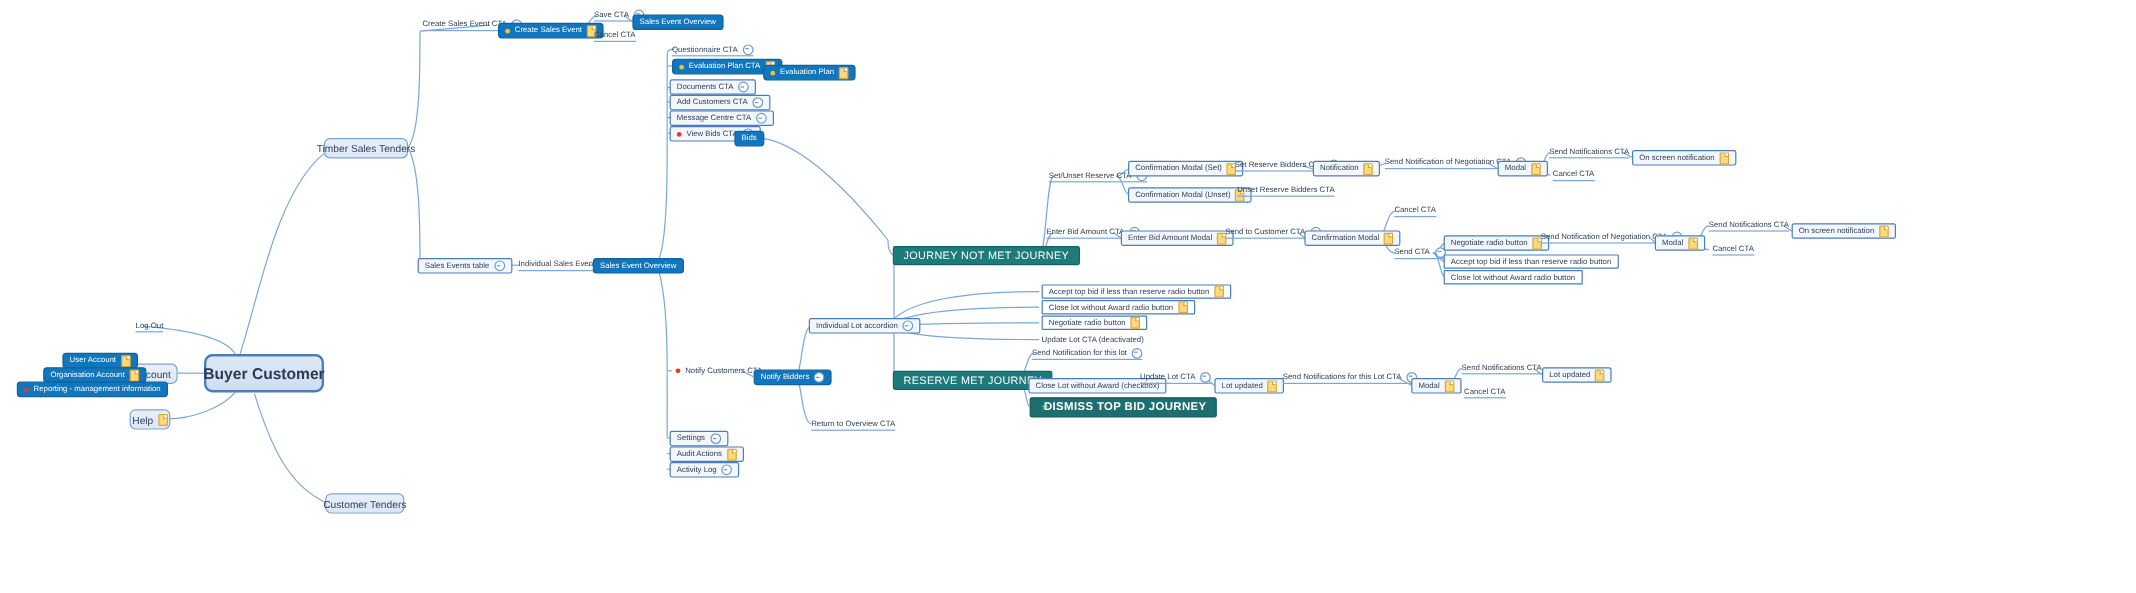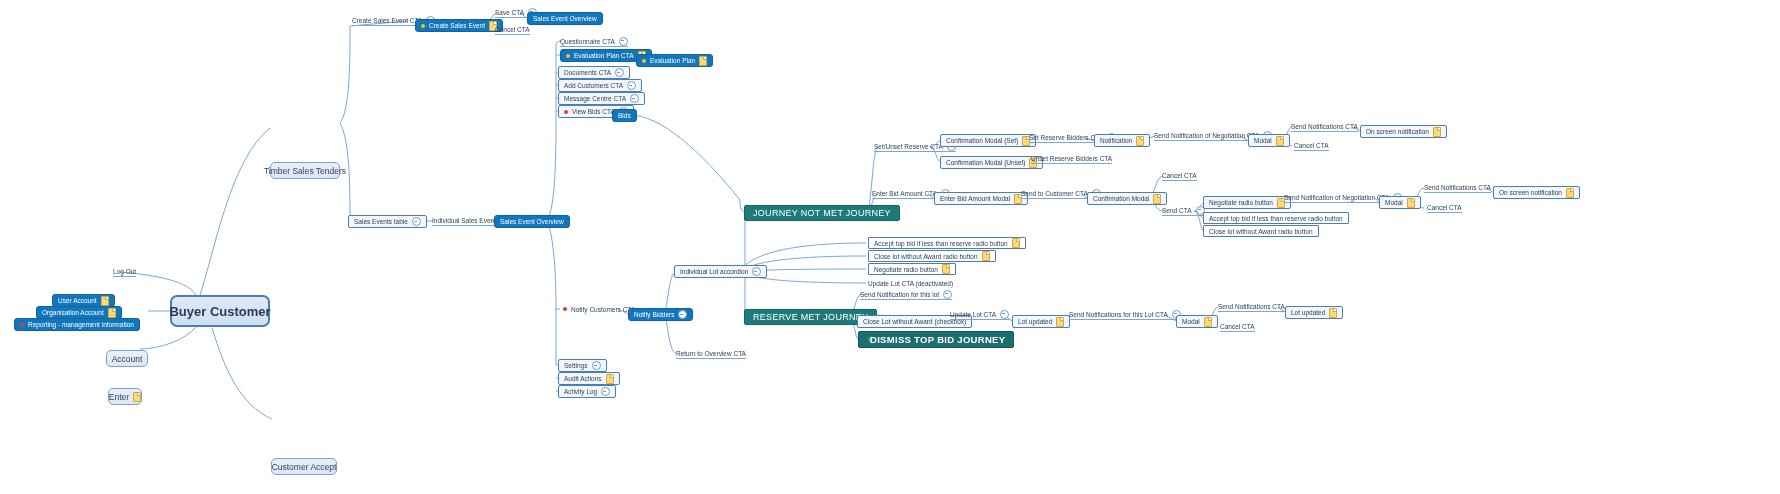"Timber Sales Tenders" .lite { margin-top: 47px -> none }
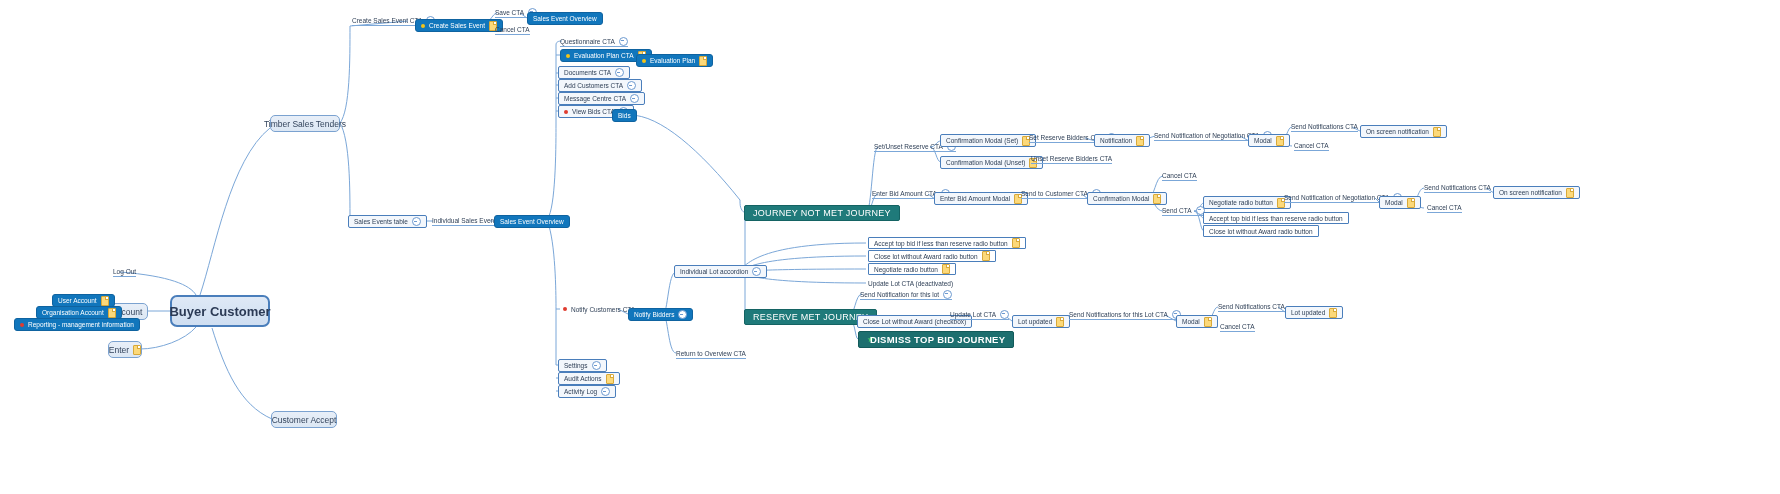"Enter" span.lbl { text: Enter -> Help }
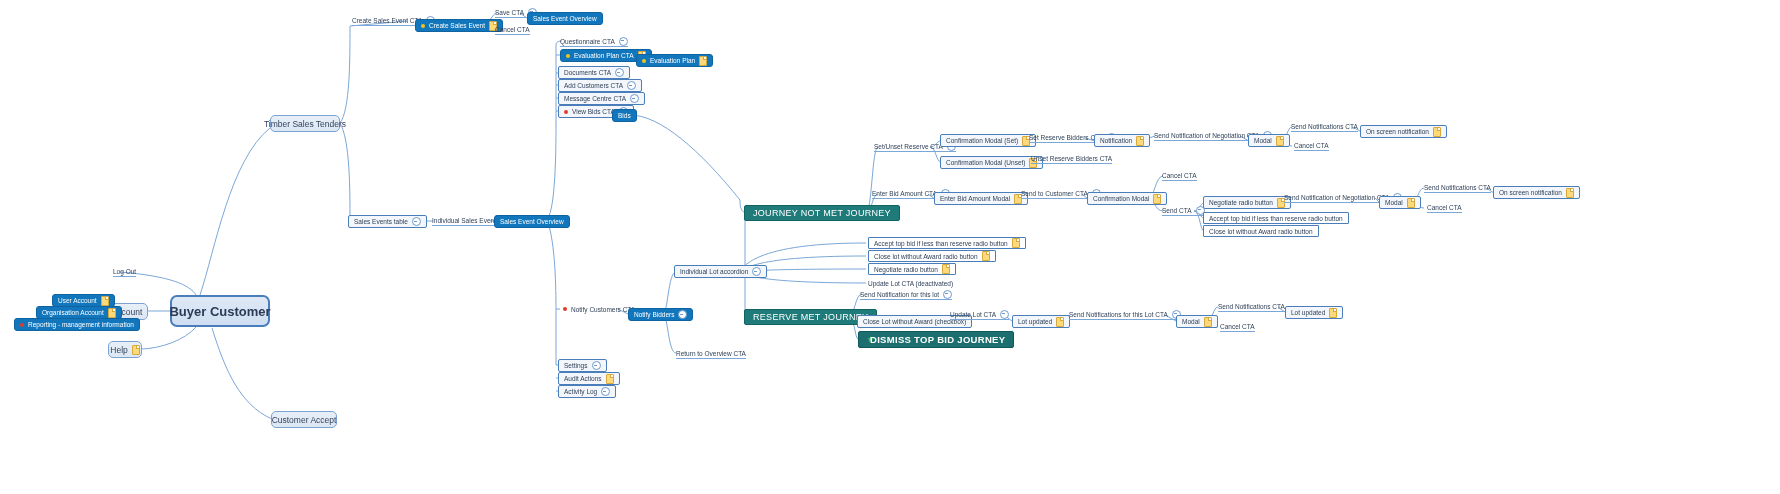"Customer Accept" span.lbl { text: Accept -> Tenders }
